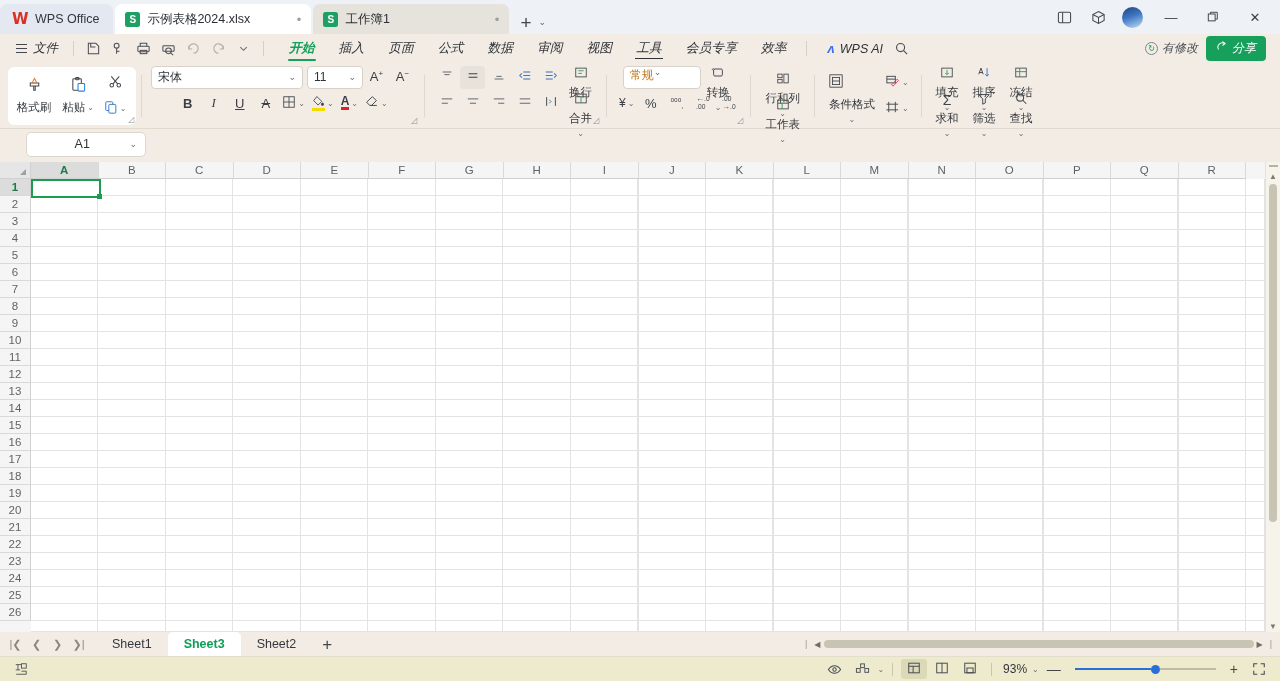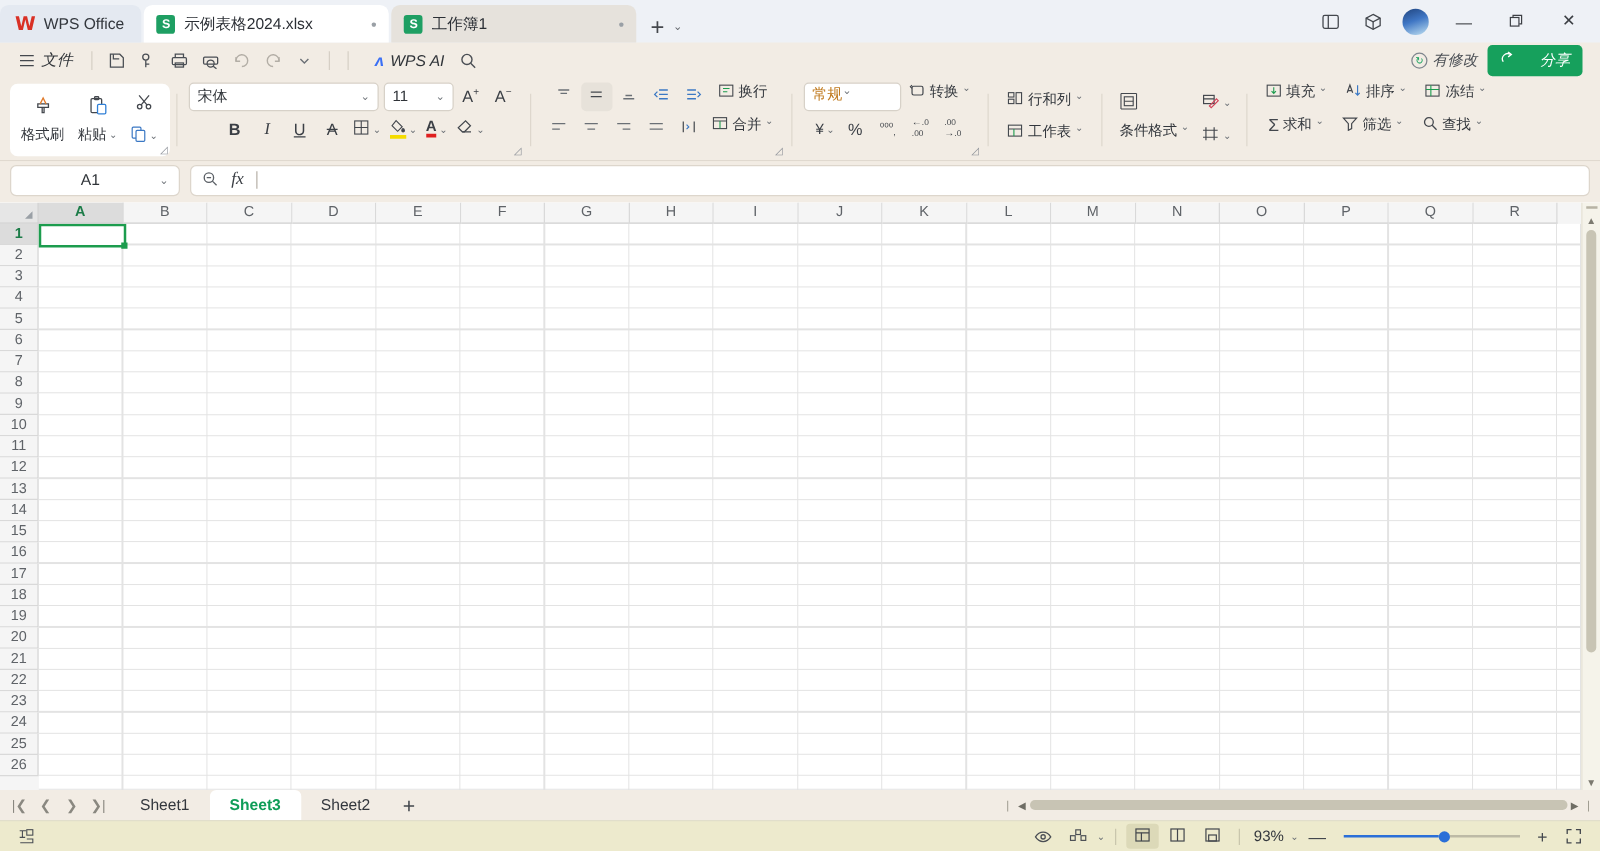"开始" div.tabs { html: none -> <div> <div>开始</div> <div>插入</div> <div>页面</div> <div>公式</div> <div>数据</div> <div>审阅</div> <div>视图</div> <div>工具</div> <div>会员专享</div> <div>效率</div> </div> }
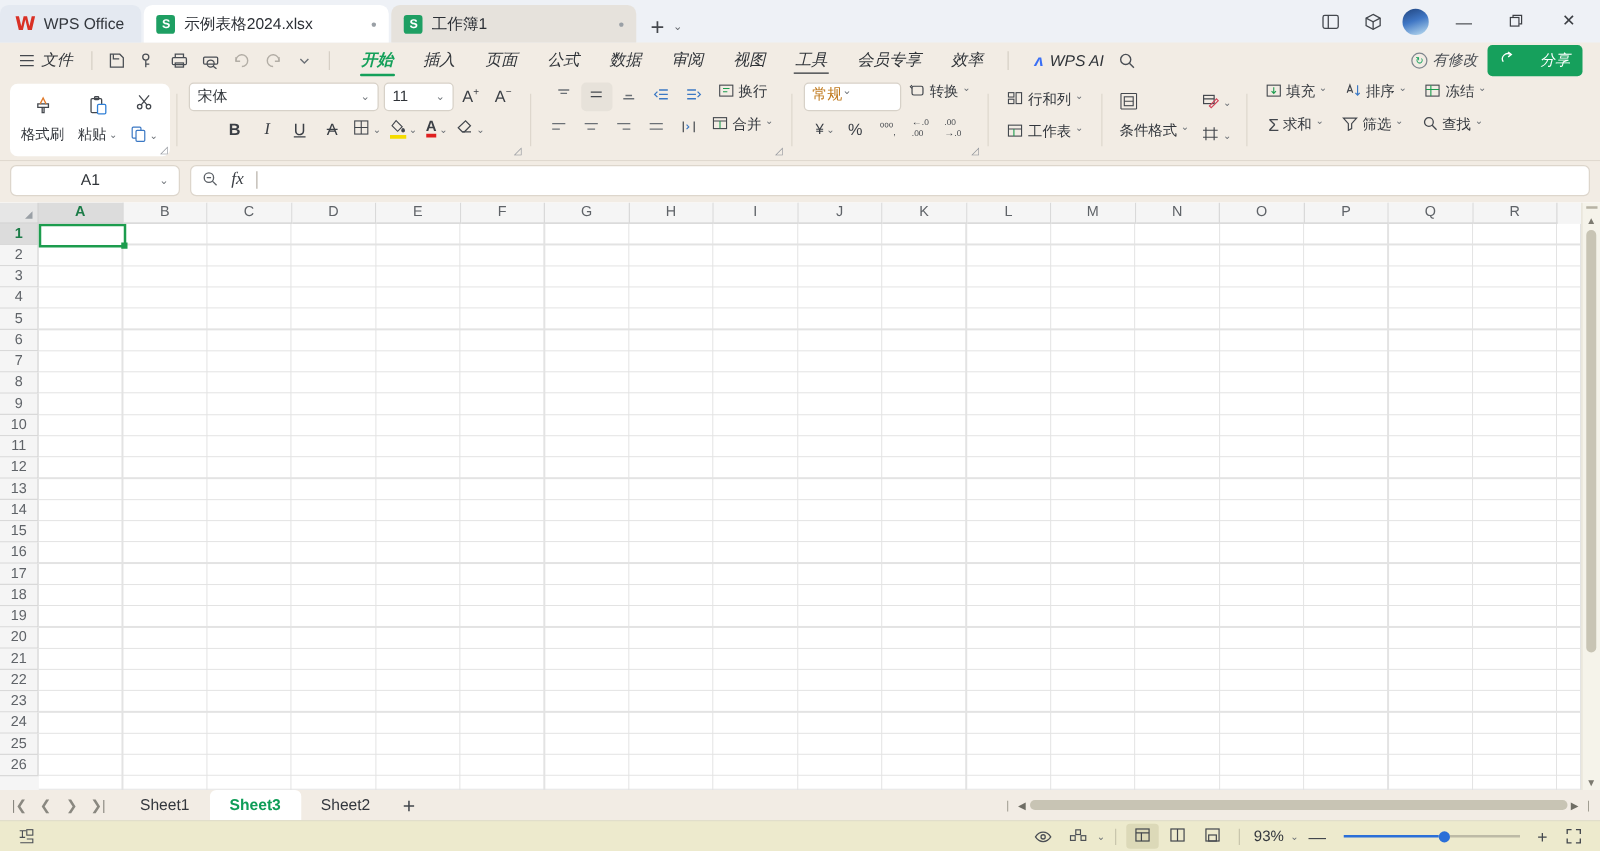"分享" .share-btn { gap: 20px -> 4px }
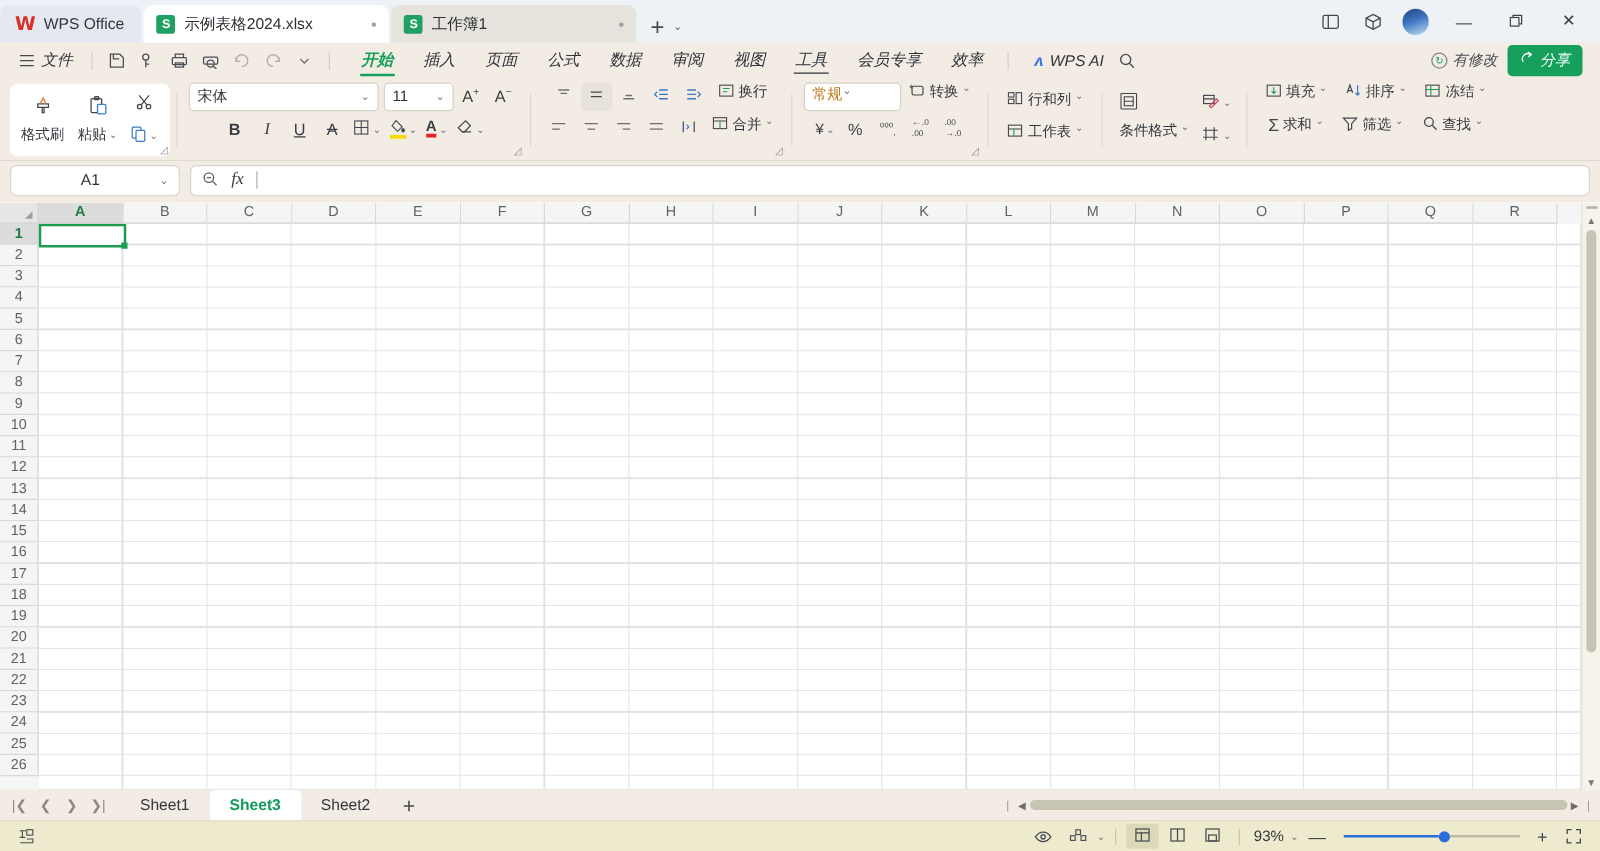"换行" .txtbtn { align-items: none -> center; flex-direction: none -> column }
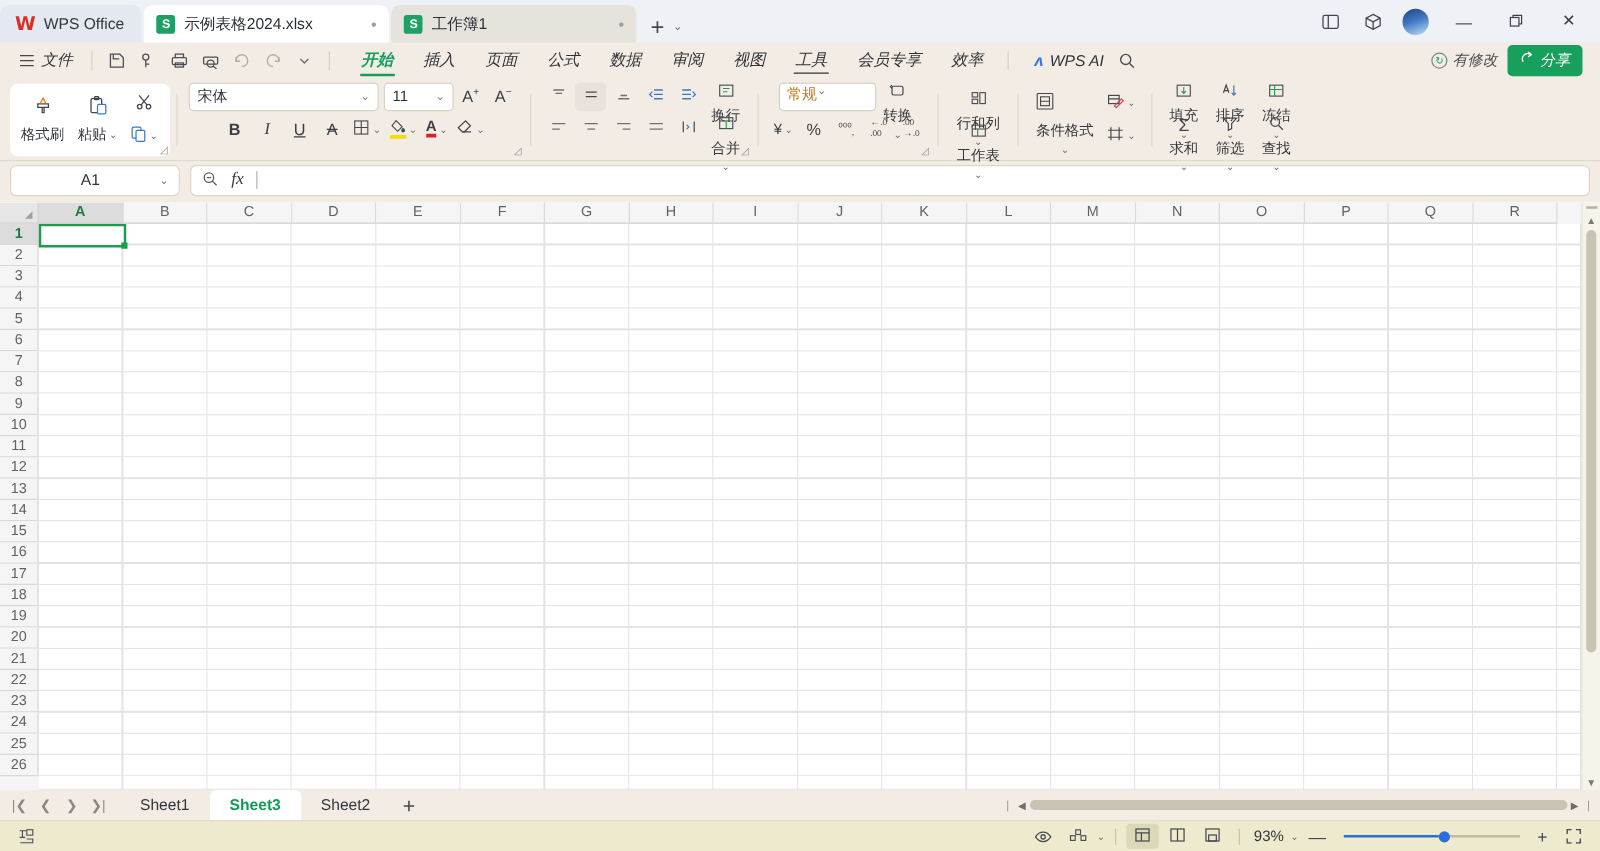"A1" .namebox { margin-left: none -> 18px; width: 136px -> 120px }
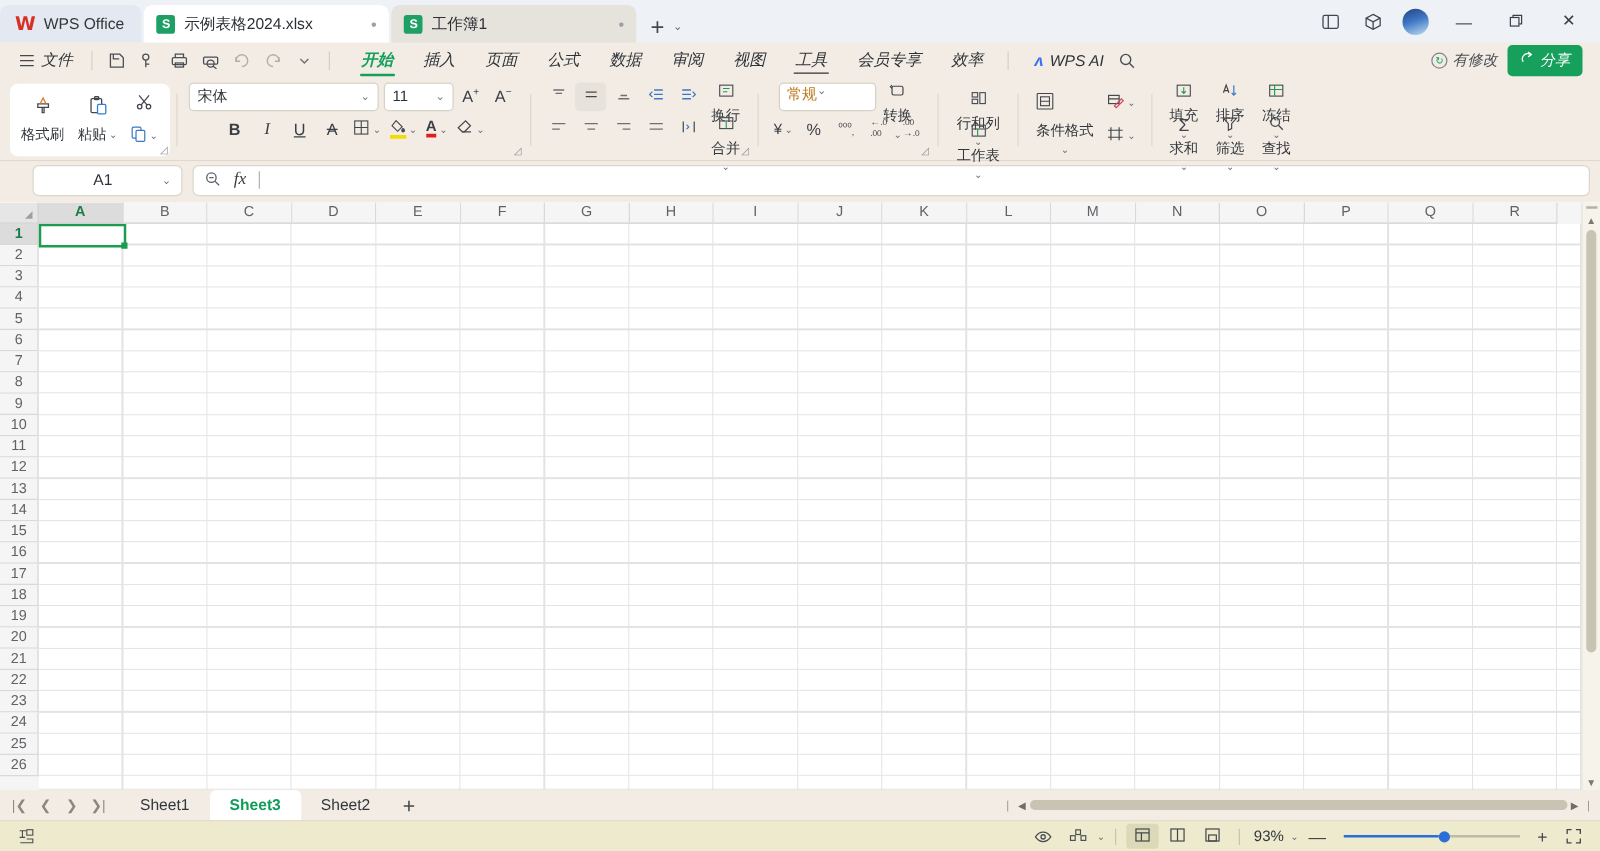"fx" div.fxwrap { html: <div> <span> <svg> <circle></circle> <line></line> <path></path> </svg> </span> <span>fx</span> <span></span> <span></span> </div> -> none }
